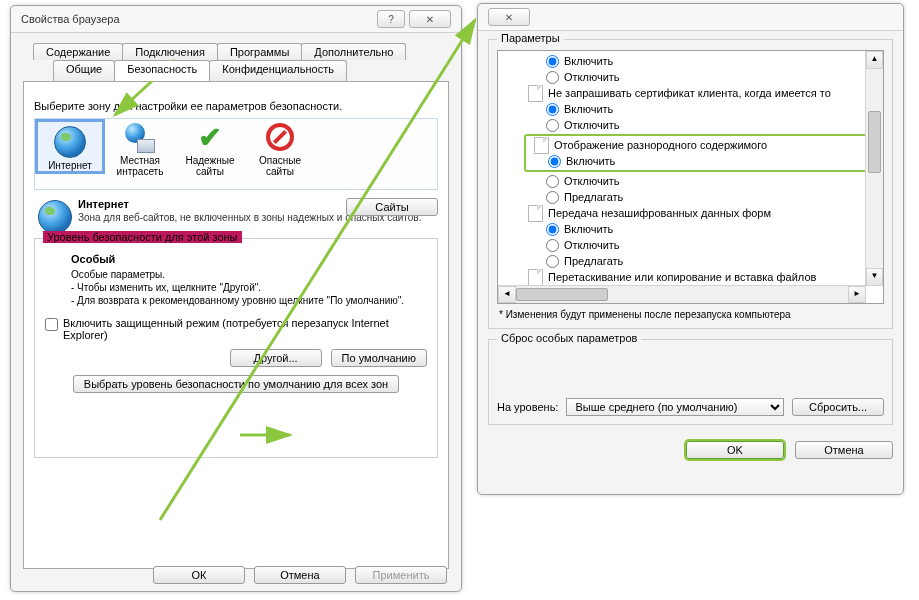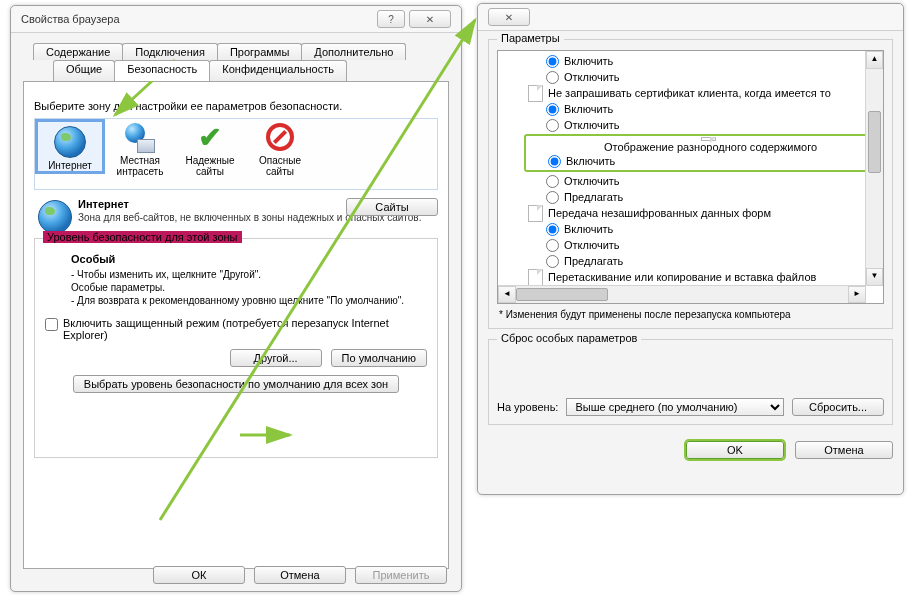"Отображение разнородного содержимого" div.hd { flex-direction: column -> none; padding-left: 16px -> 8px }
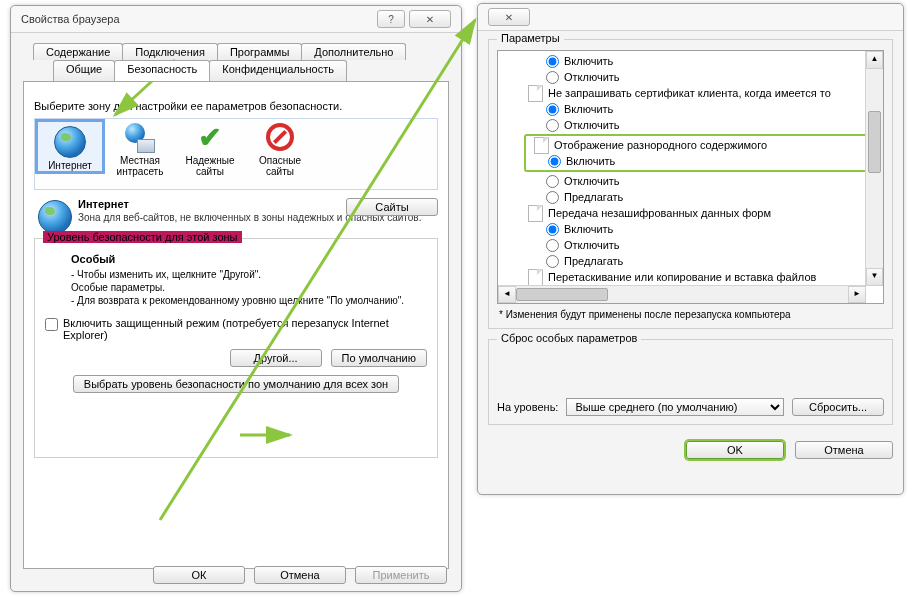"- Чтобы изменить их, щелкните" div.line { order: before "Особые параметры." -> after "Особые параметры." }
